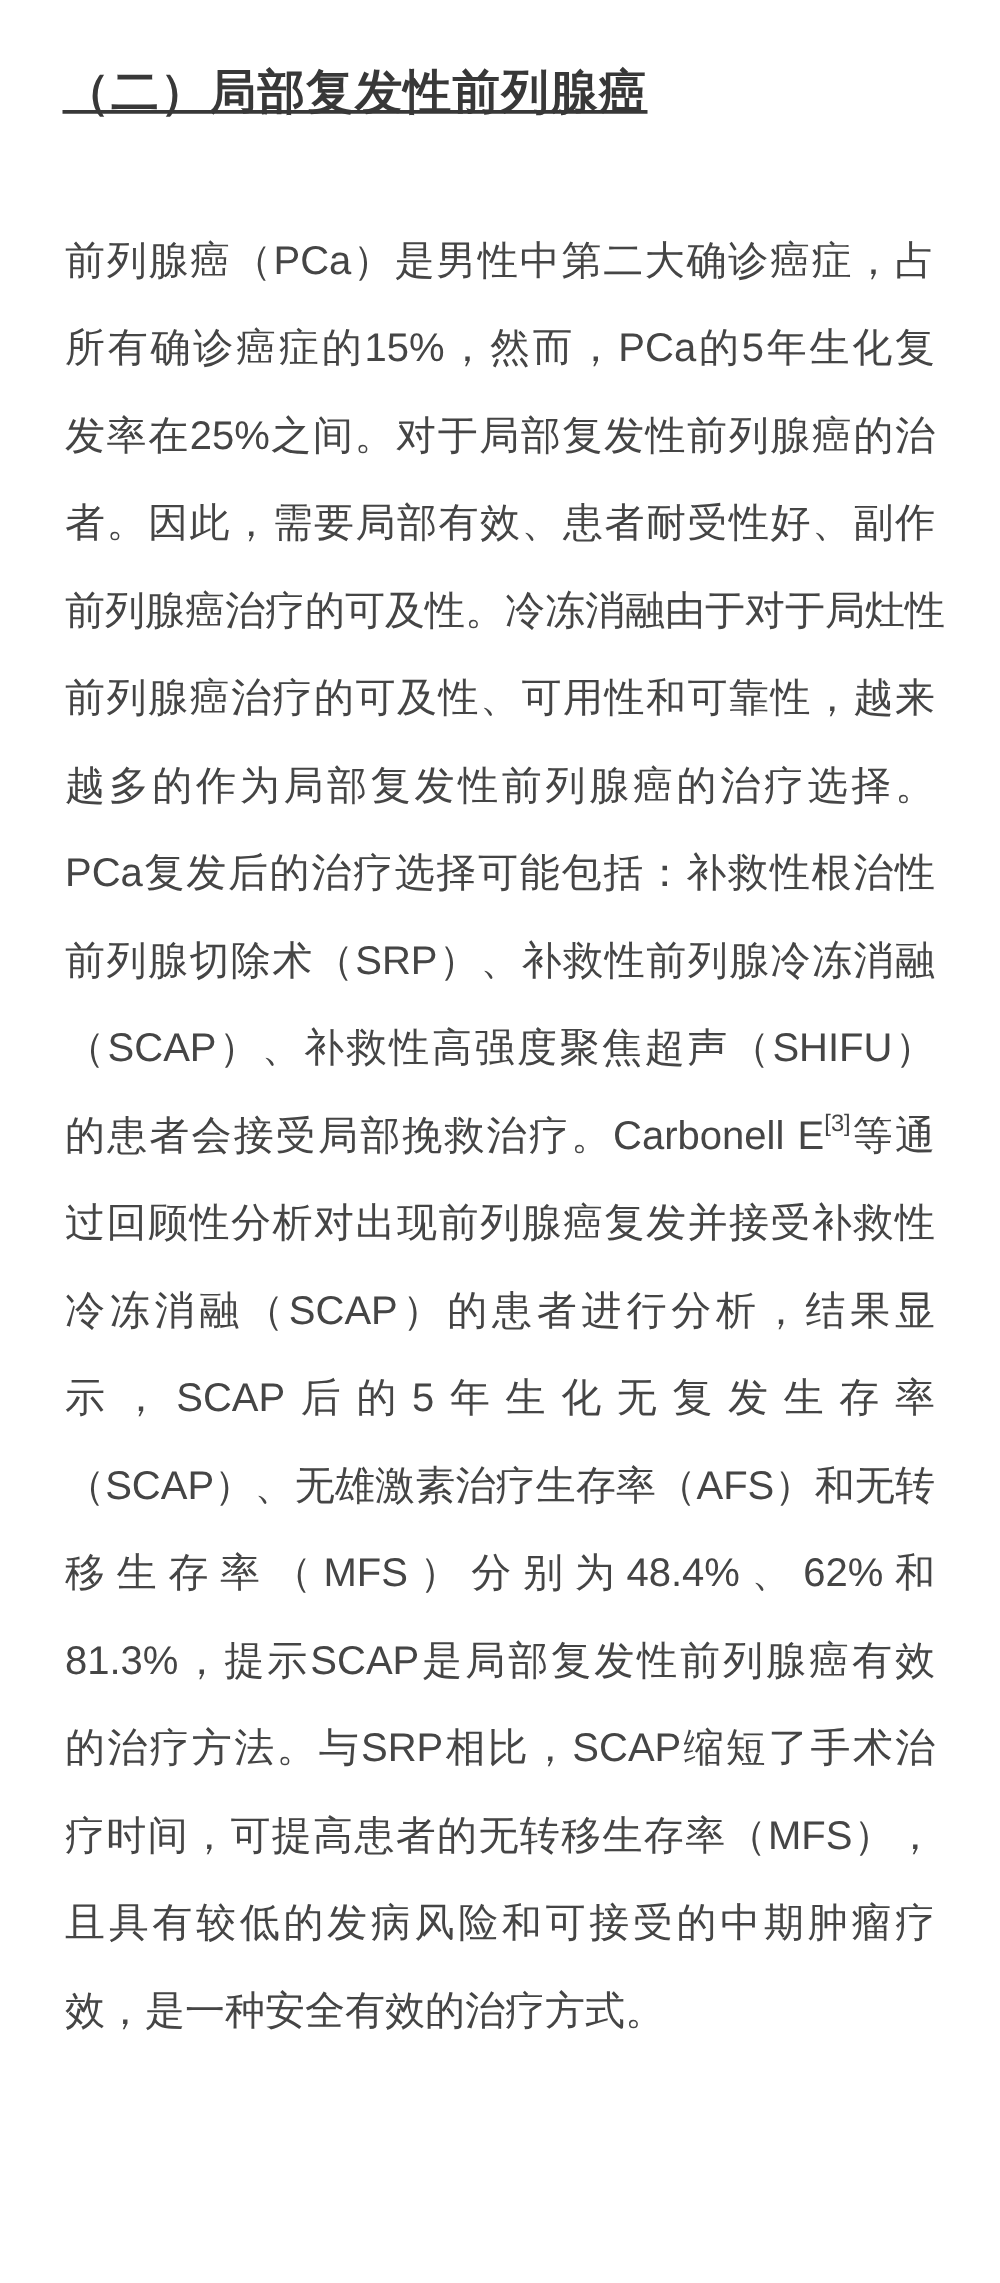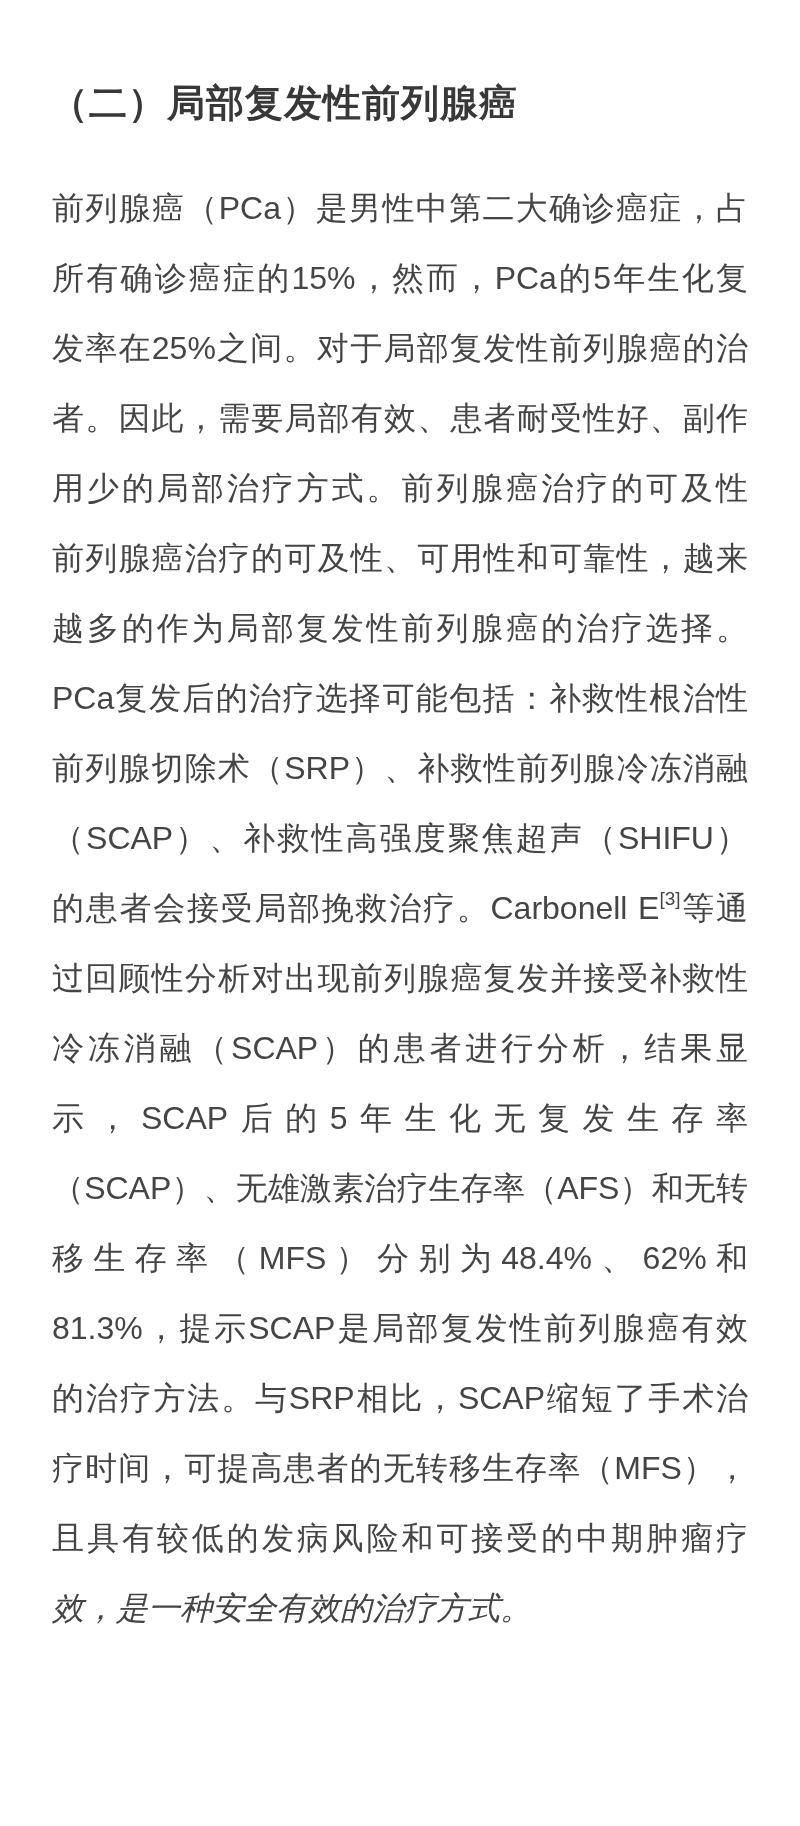"（二）局部复发性前列腺癌" .heading { text-decoration: none -> underline; top: 48px -> 19px }
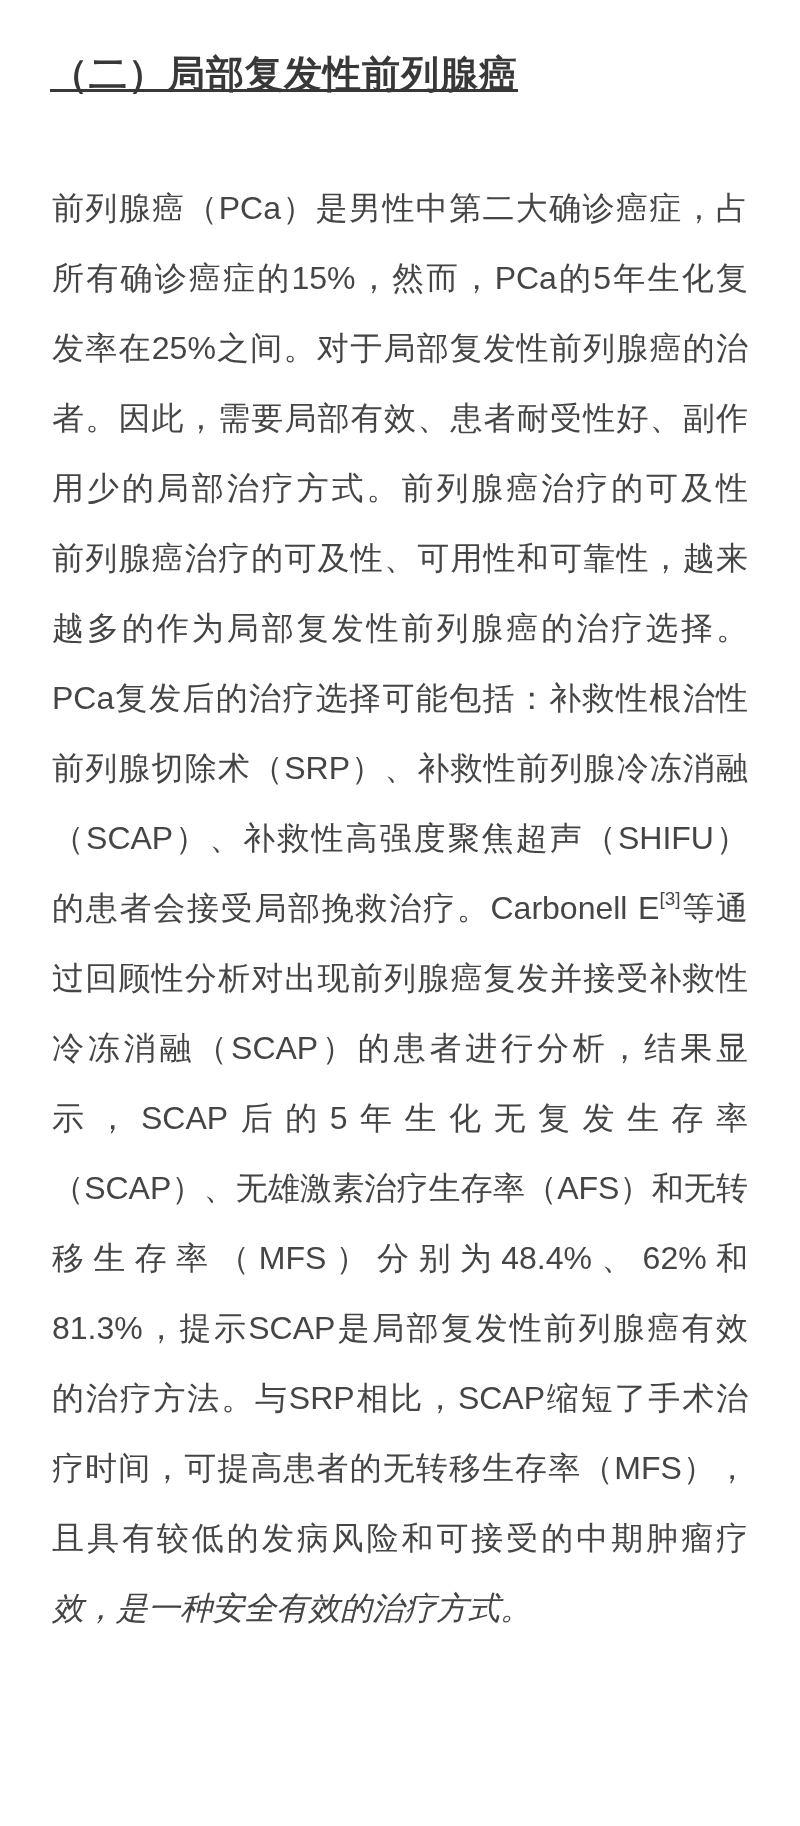"用少的局部治疗方式。前列腺癌治疗的可及性" div.line { text: 用少的局部治疗方式。前列腺癌治疗的可及 -> 前列腺癌治疗的可及性。冷冻消融由于对于局灶 }
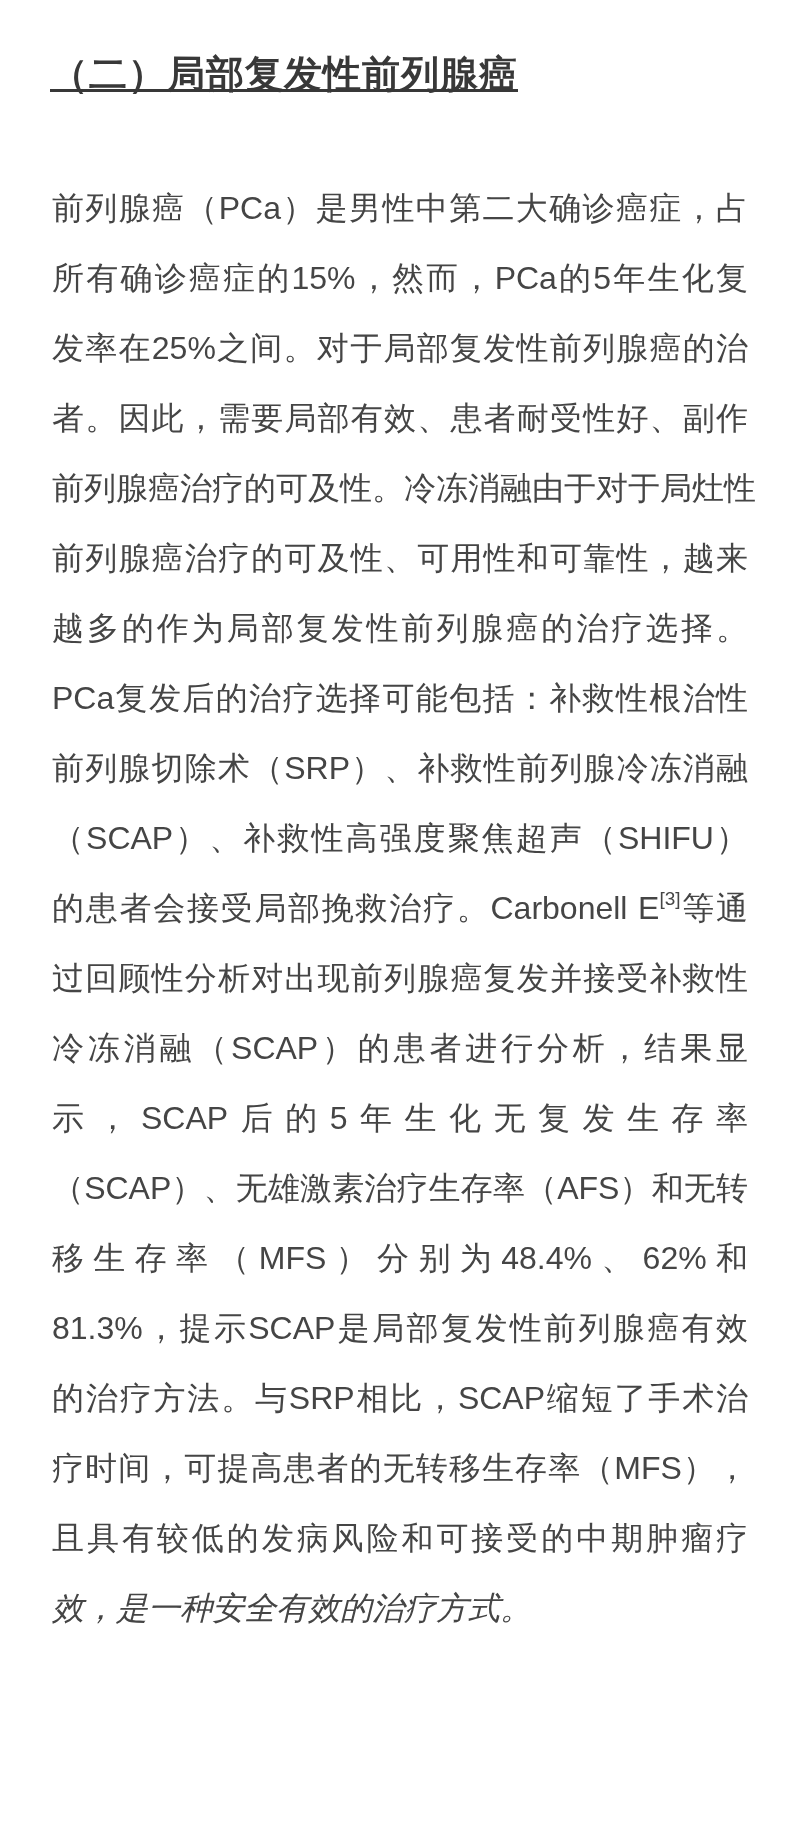"效，是一种安全有效的治疗方式。" .line.last { font-style: italic -> none }
